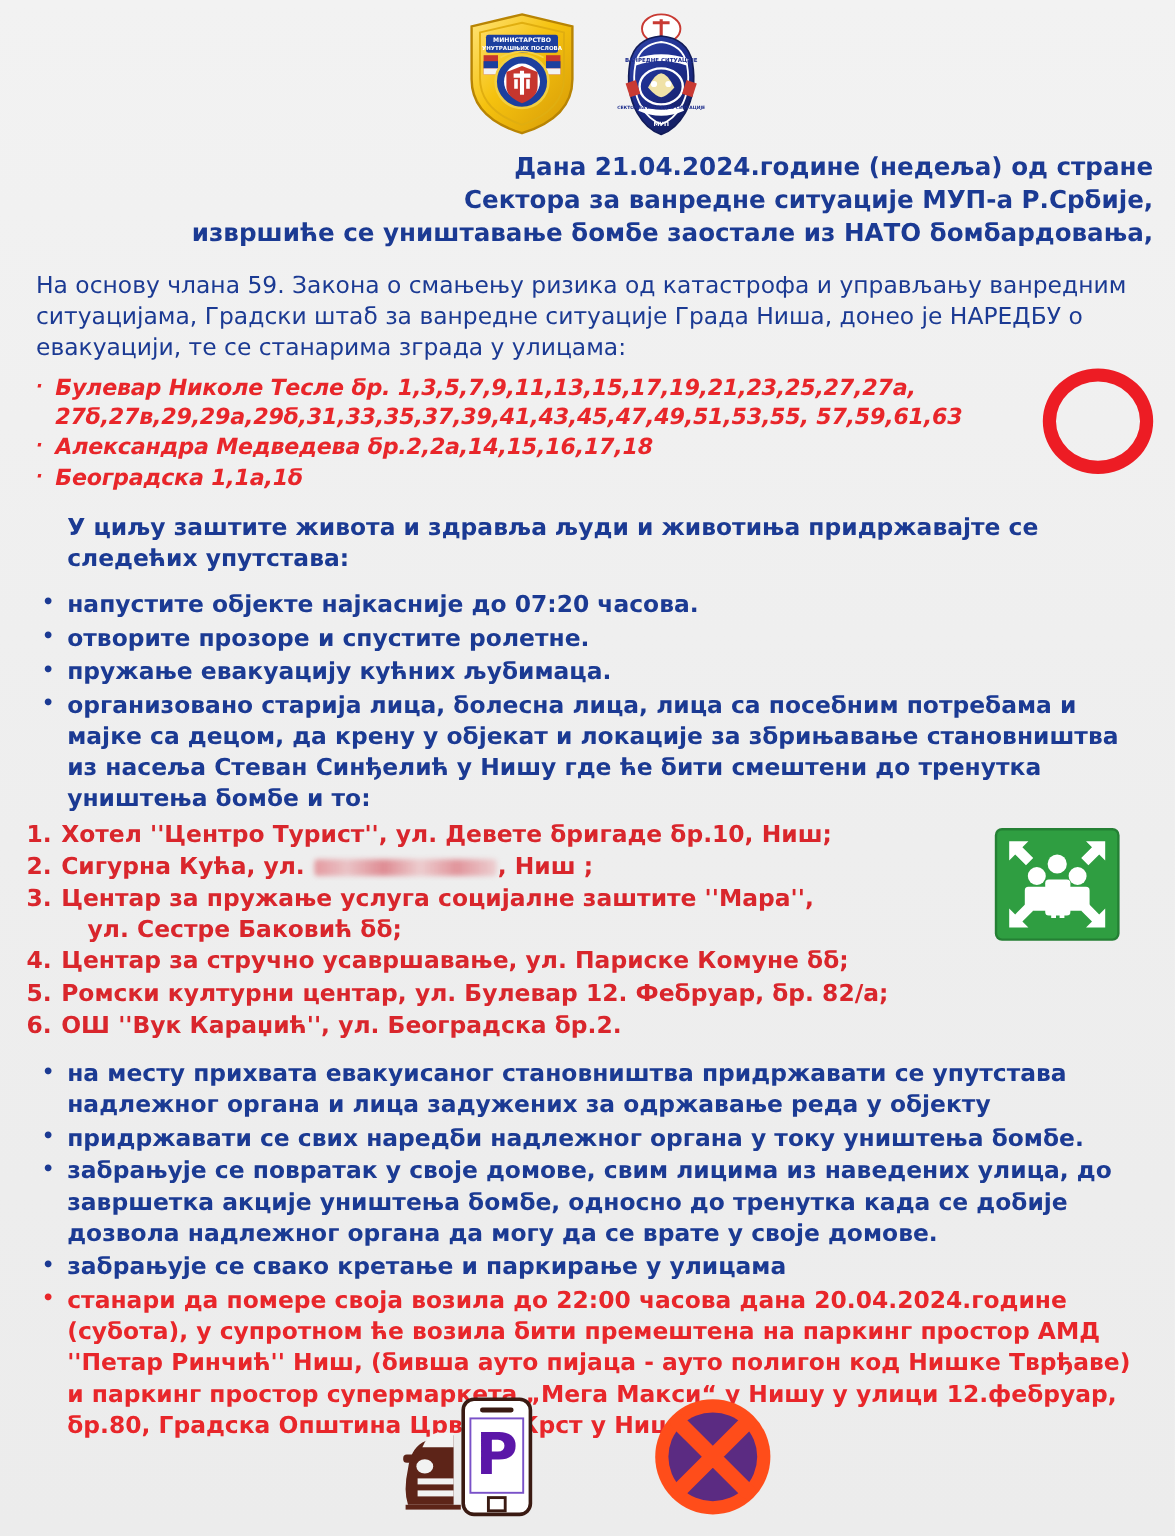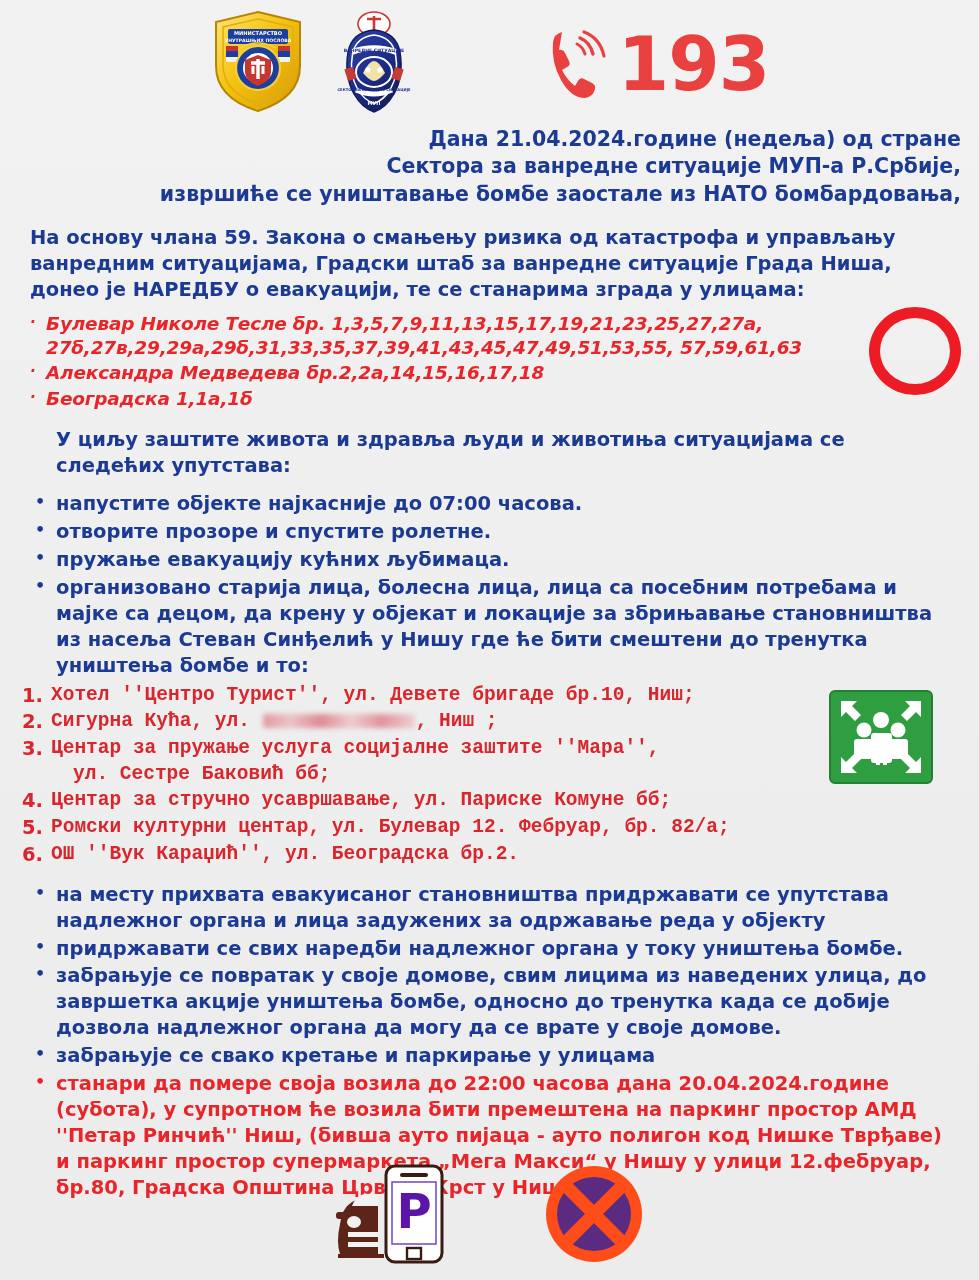"193" div.hotline { html: <div> <span> <svg> <path></path> <path></path> <path></path> <path></path> </svg> </span> <span>193</span> </div> -> none }
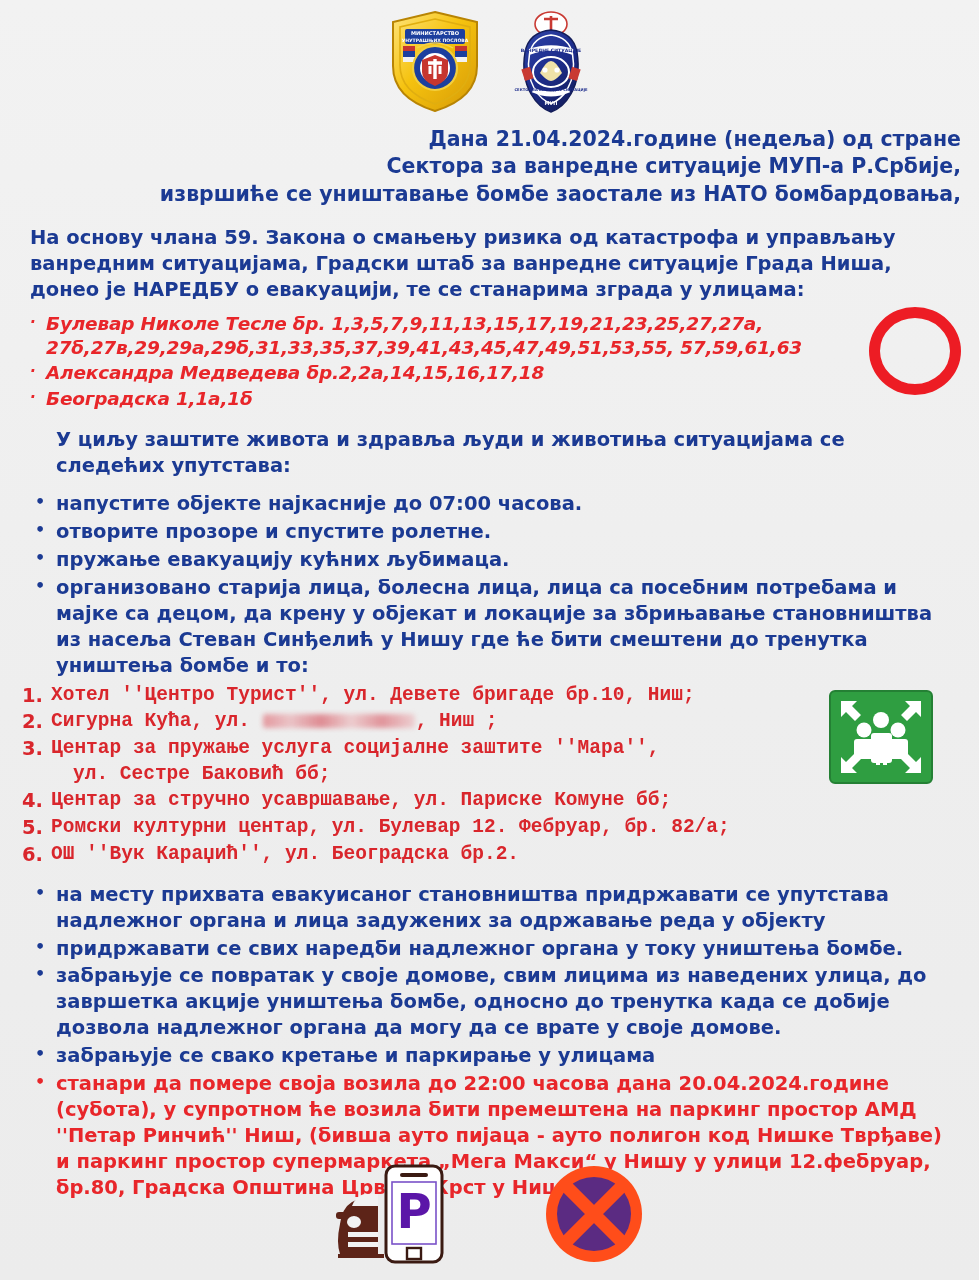"На основу члана 59. Закона" .legal { font-weight: 700 -> 400 }
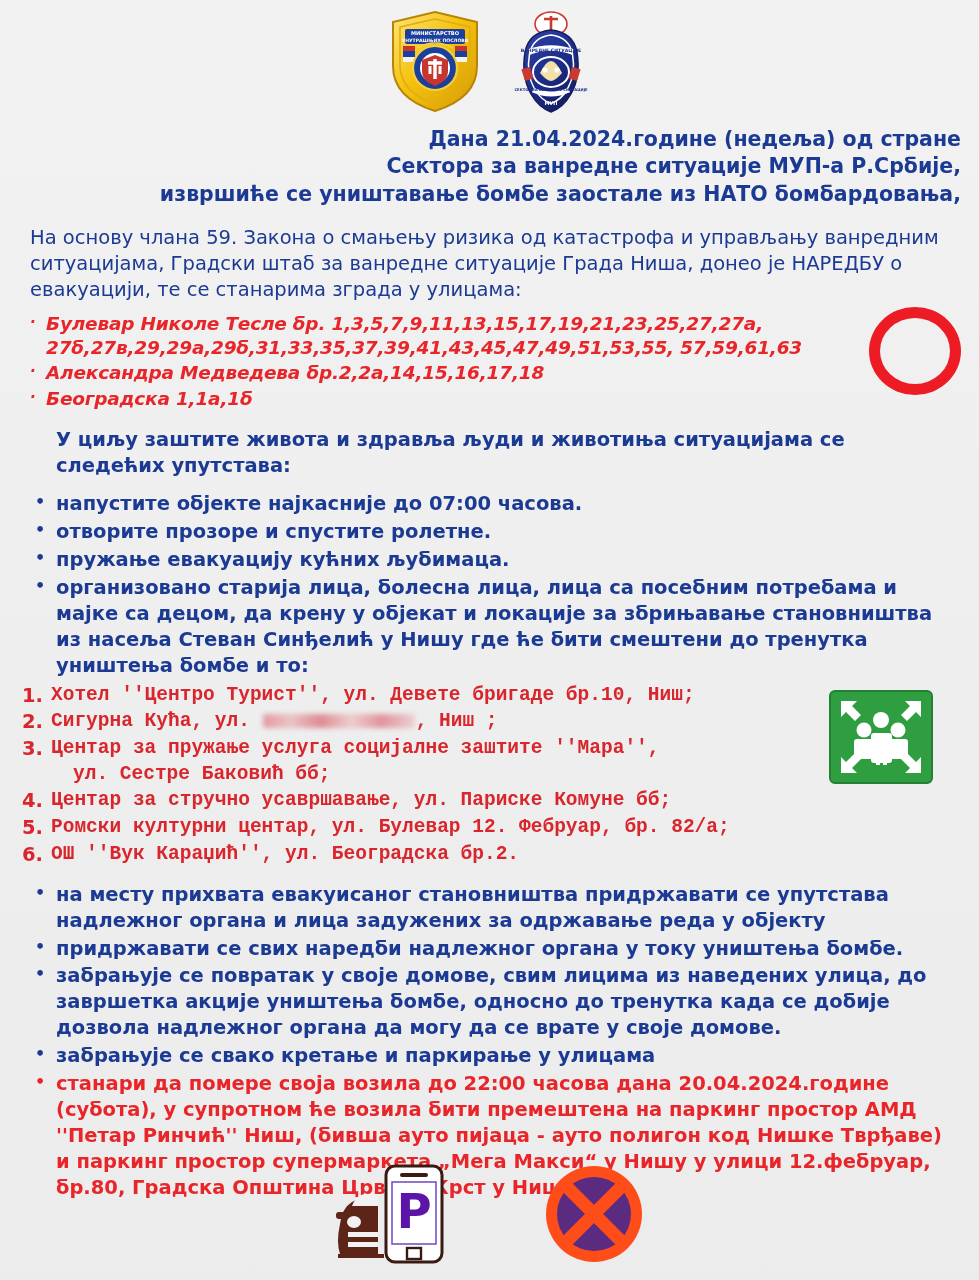"У циљу заштите живота и" div.protect-note { text: ситуацијама -> придржавајте }
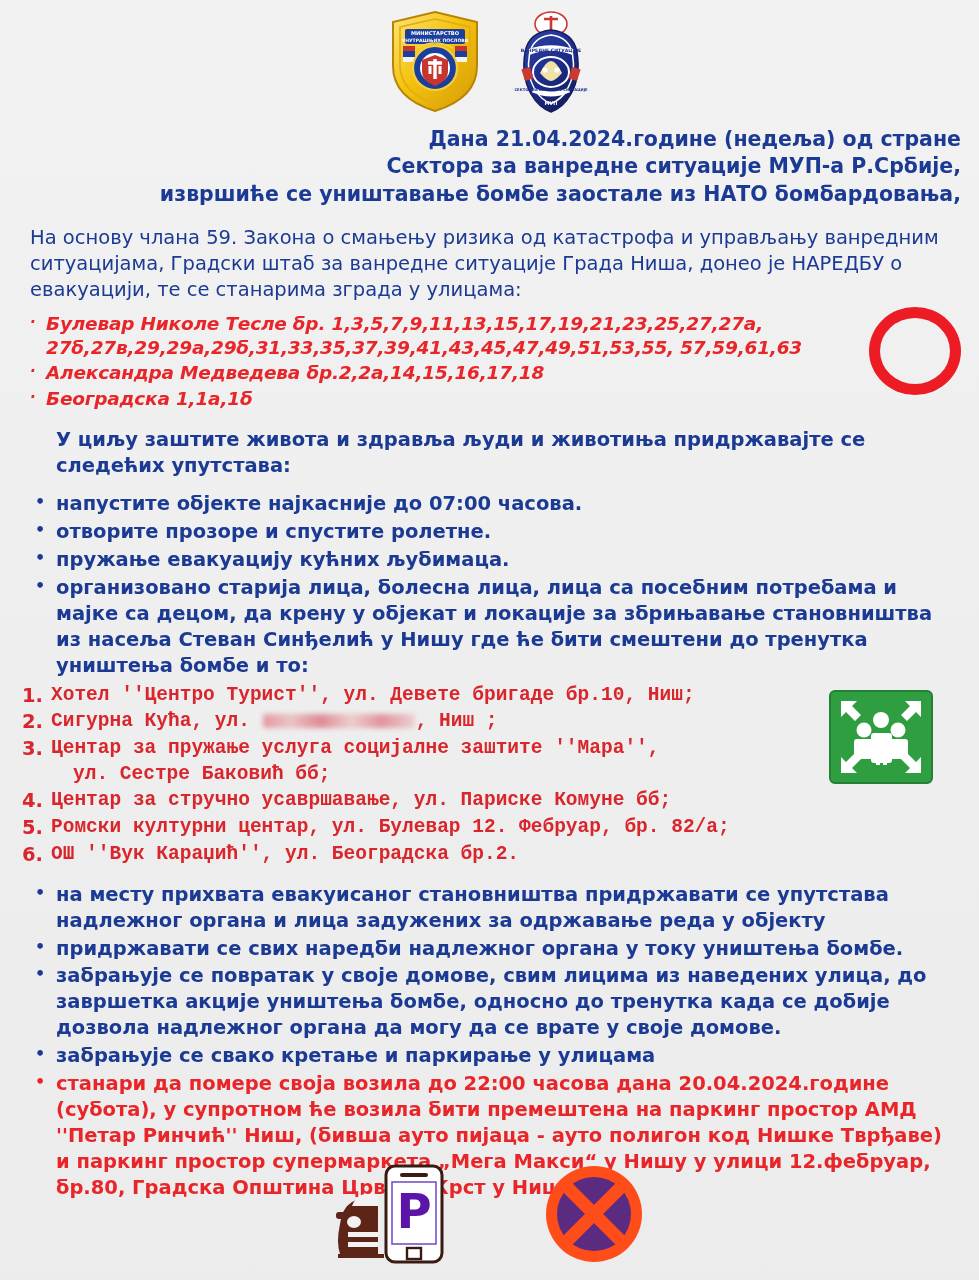"напустите објекте најкасније до 07:00" span.li-txt { text: 07:00 -> 07:20 }
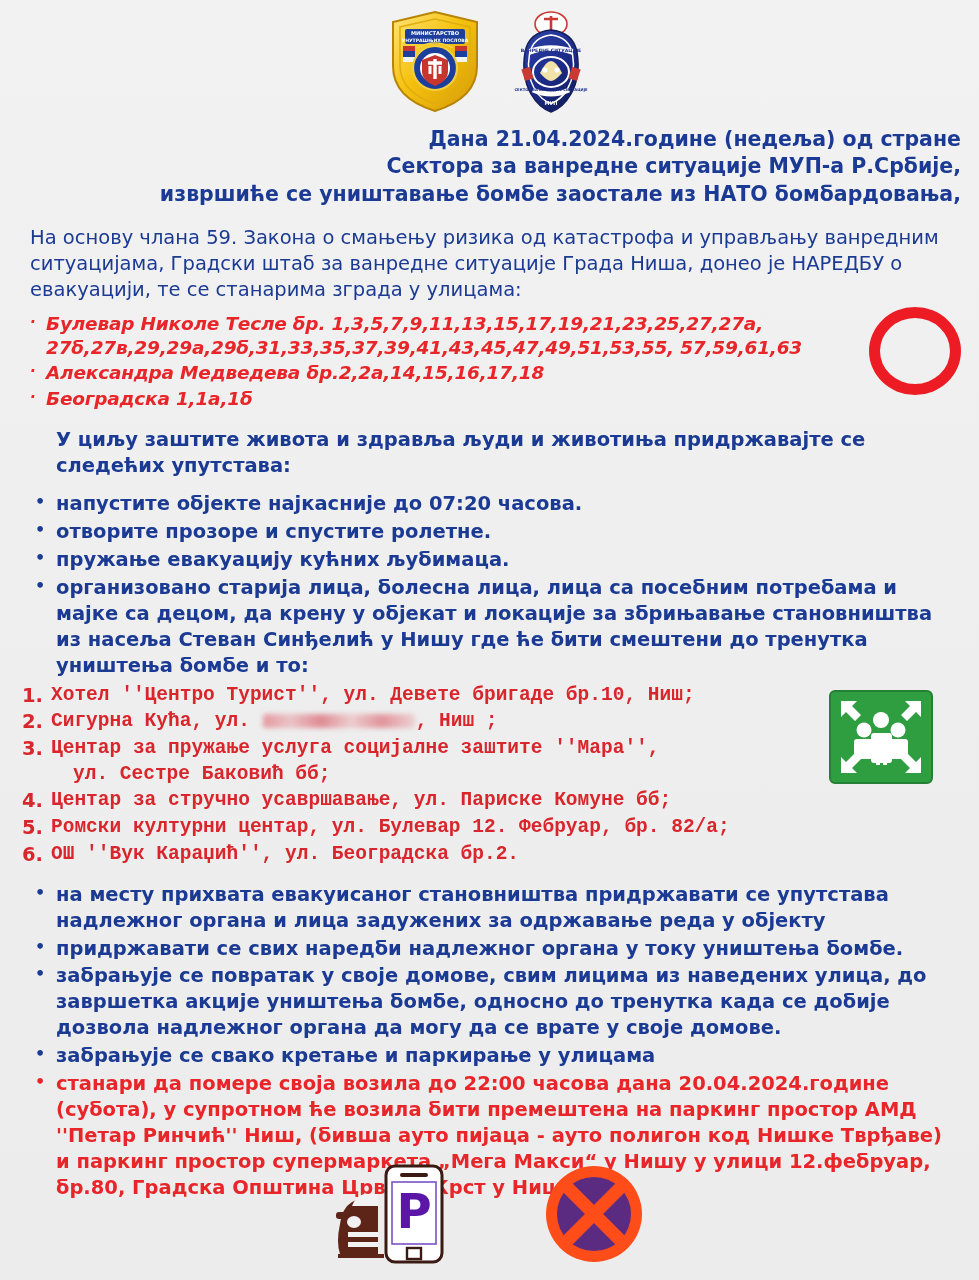"Хотел ''Центро Турист'', ул. Девете" .shelters > li .sh-txt { font-family: Liberation Mono, monospace -> none }
